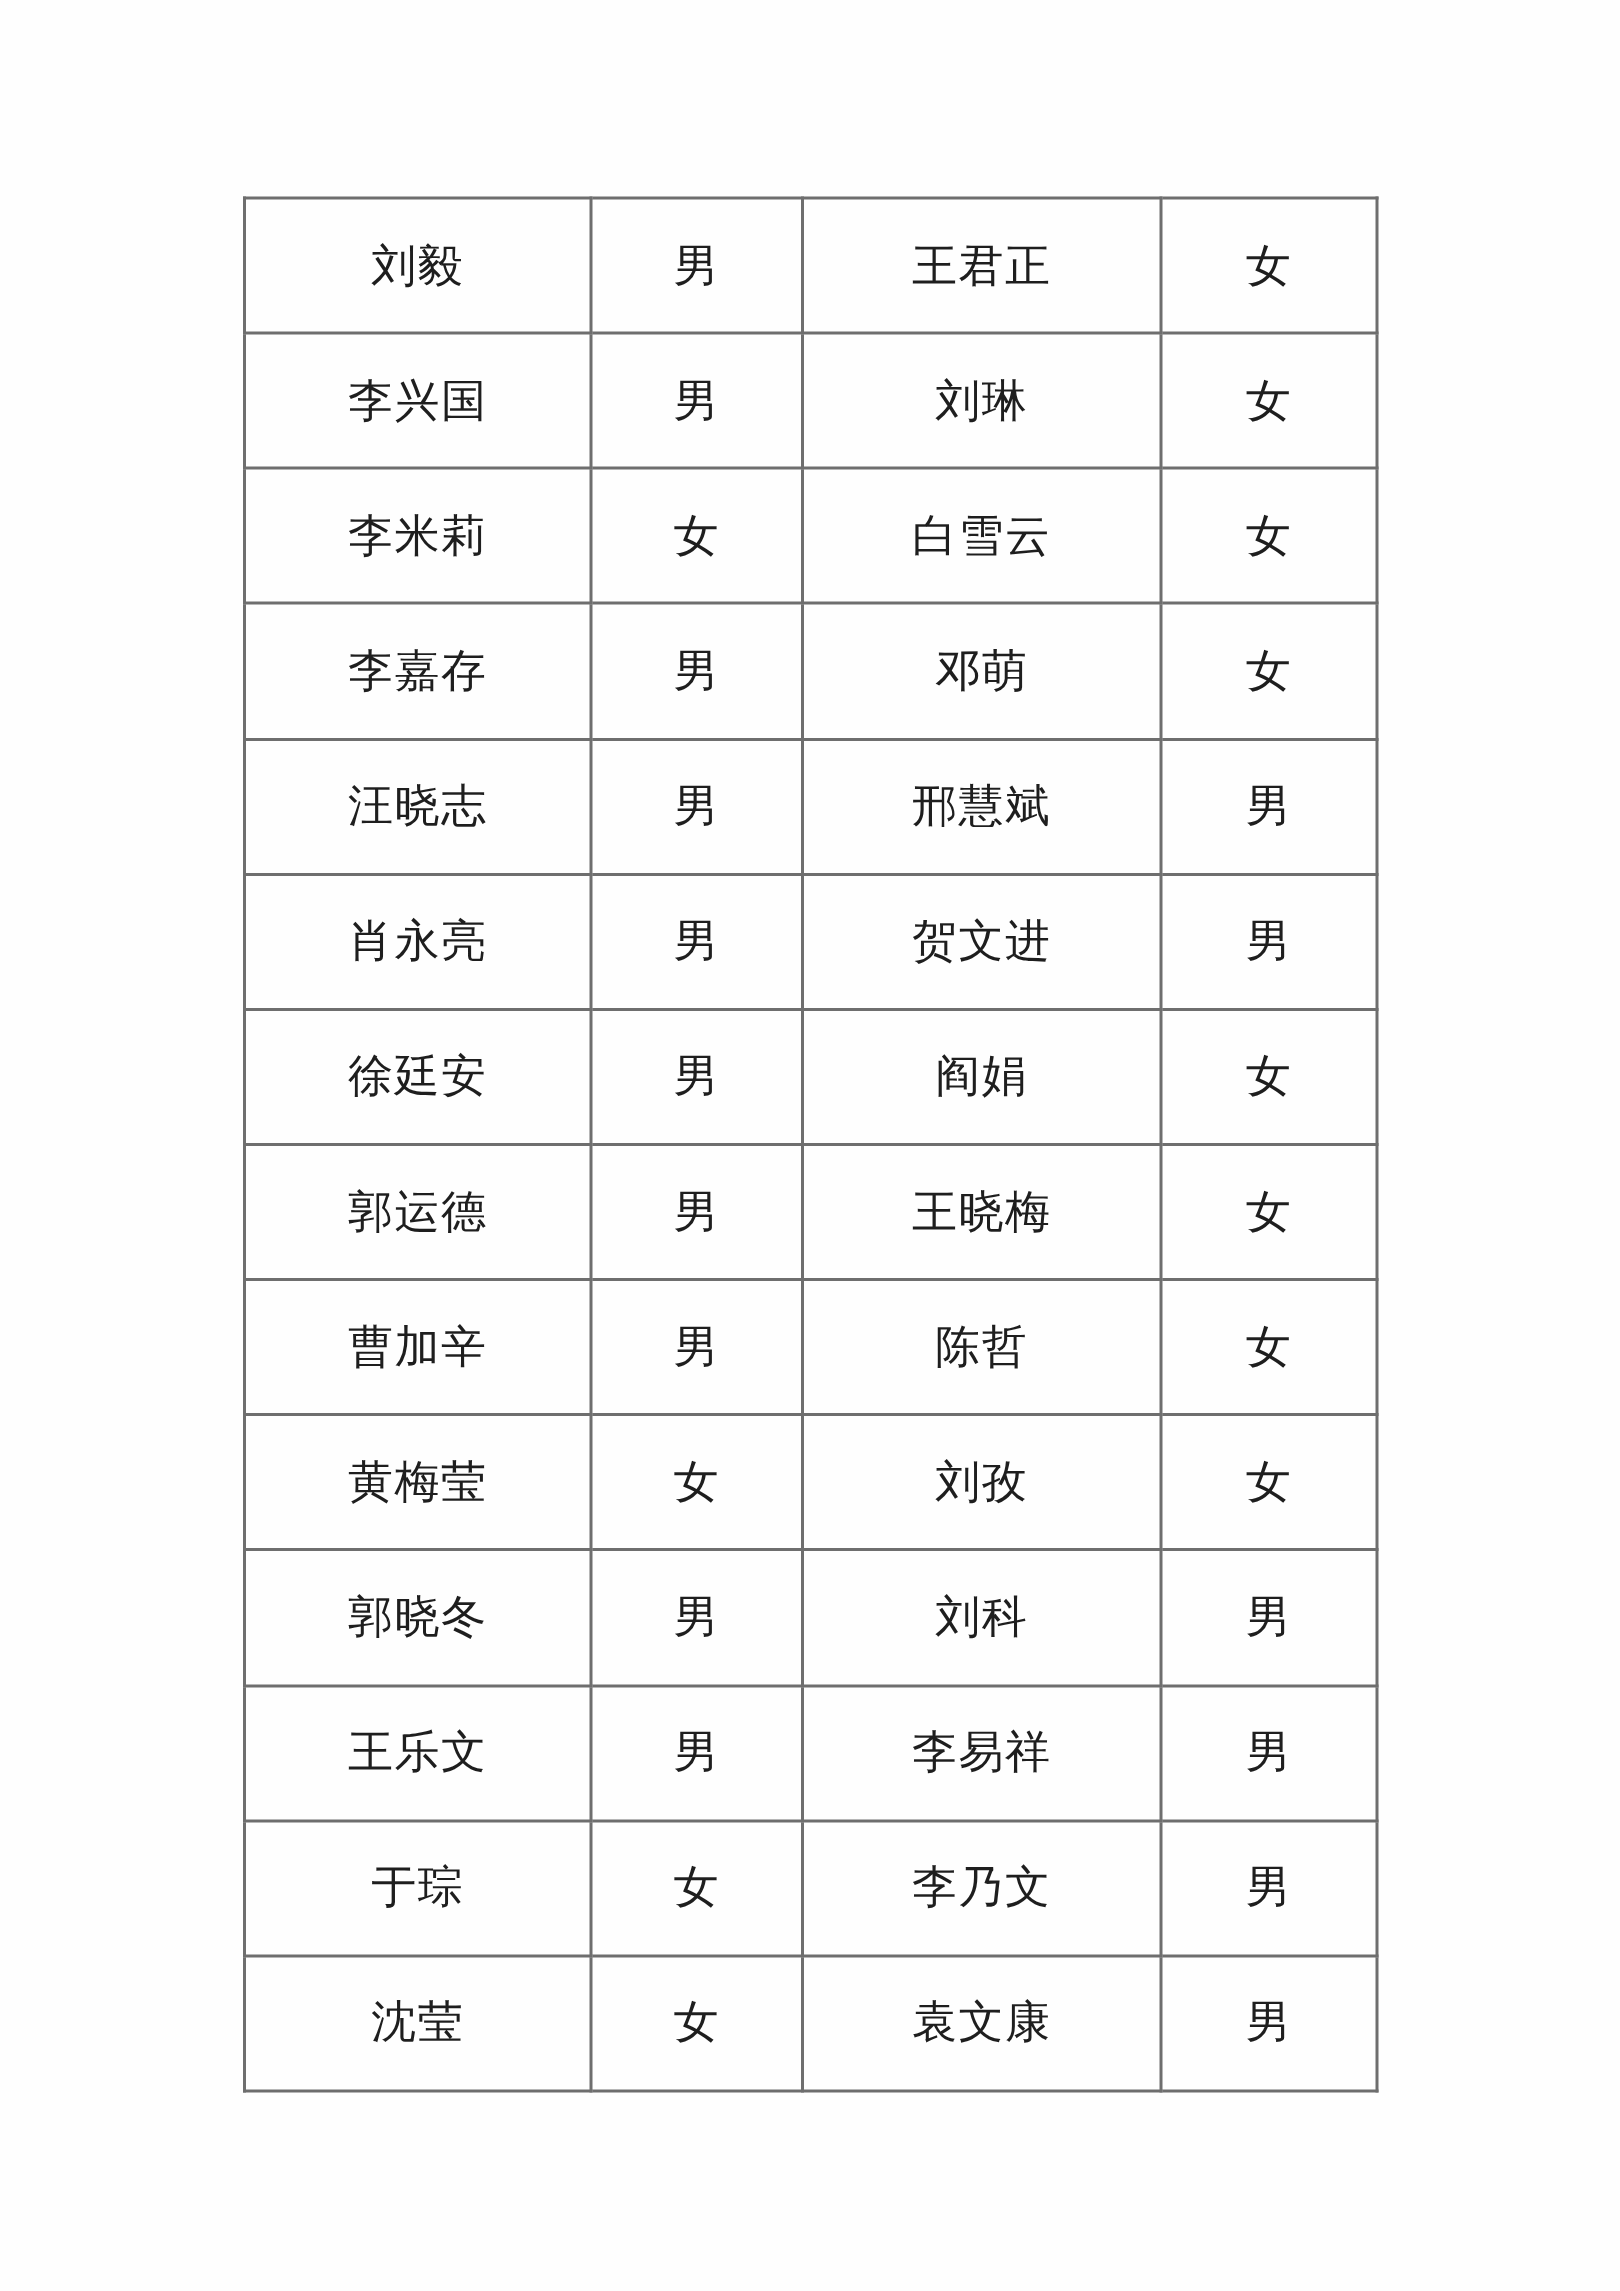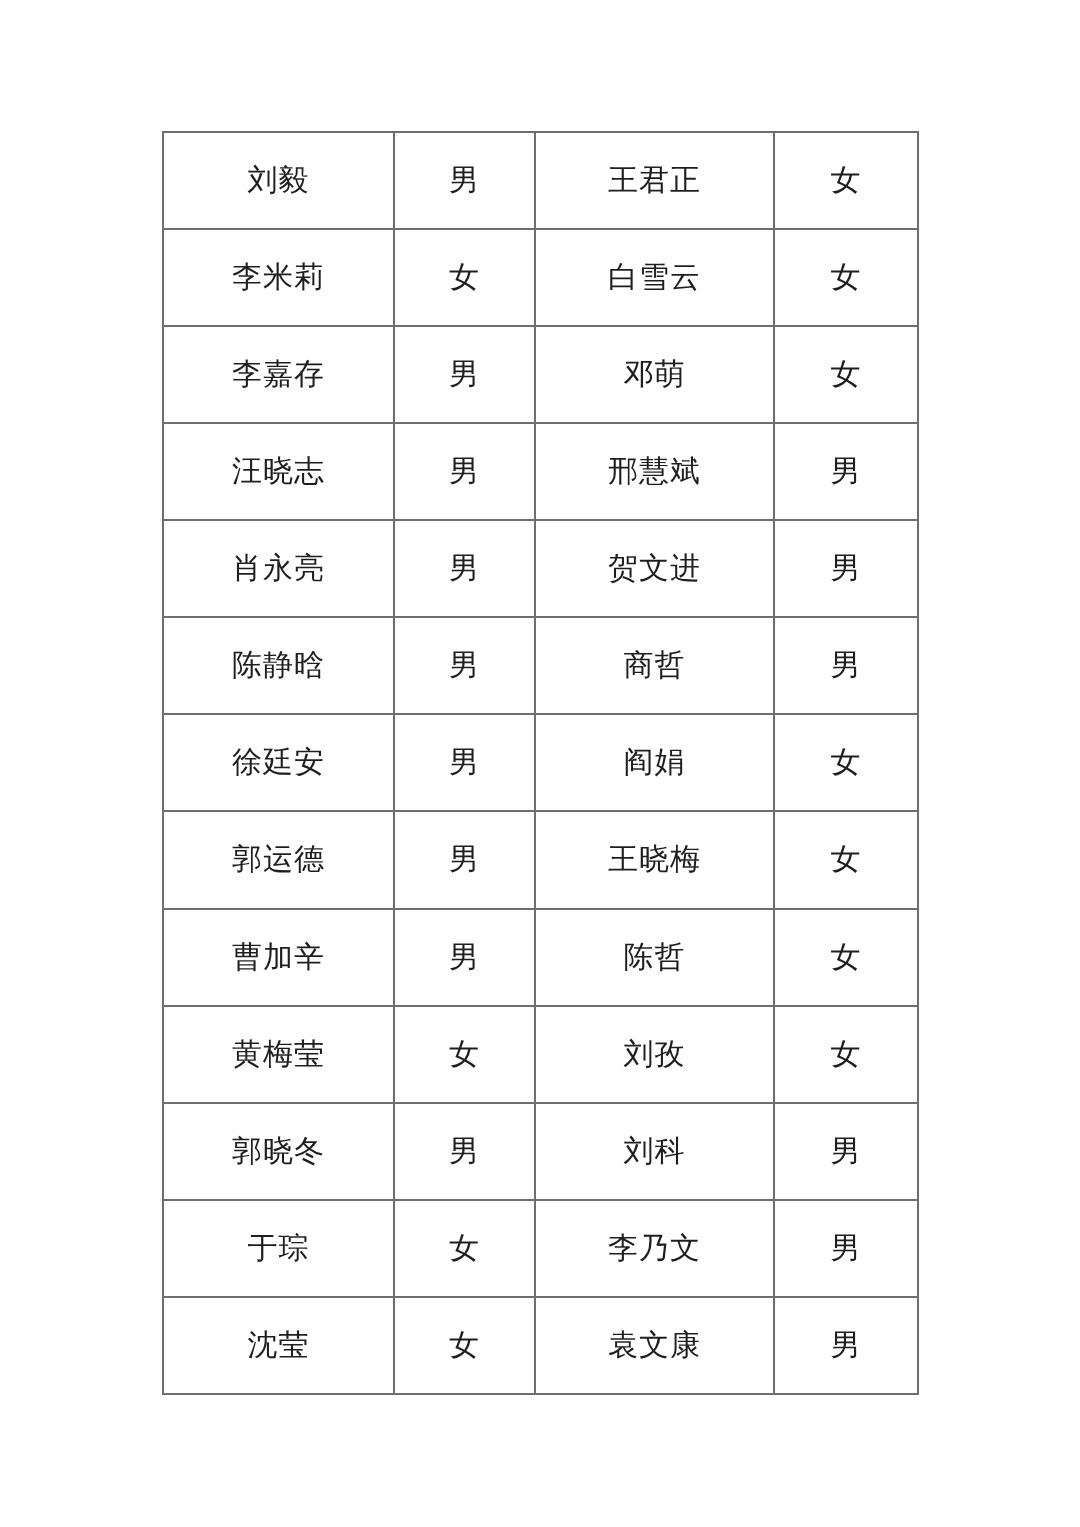"李兴国" tr { html: none -> <tr> <td>李兴国</td> <td>男</td> <td>刘琳</td> <td>女</td> </tr> }
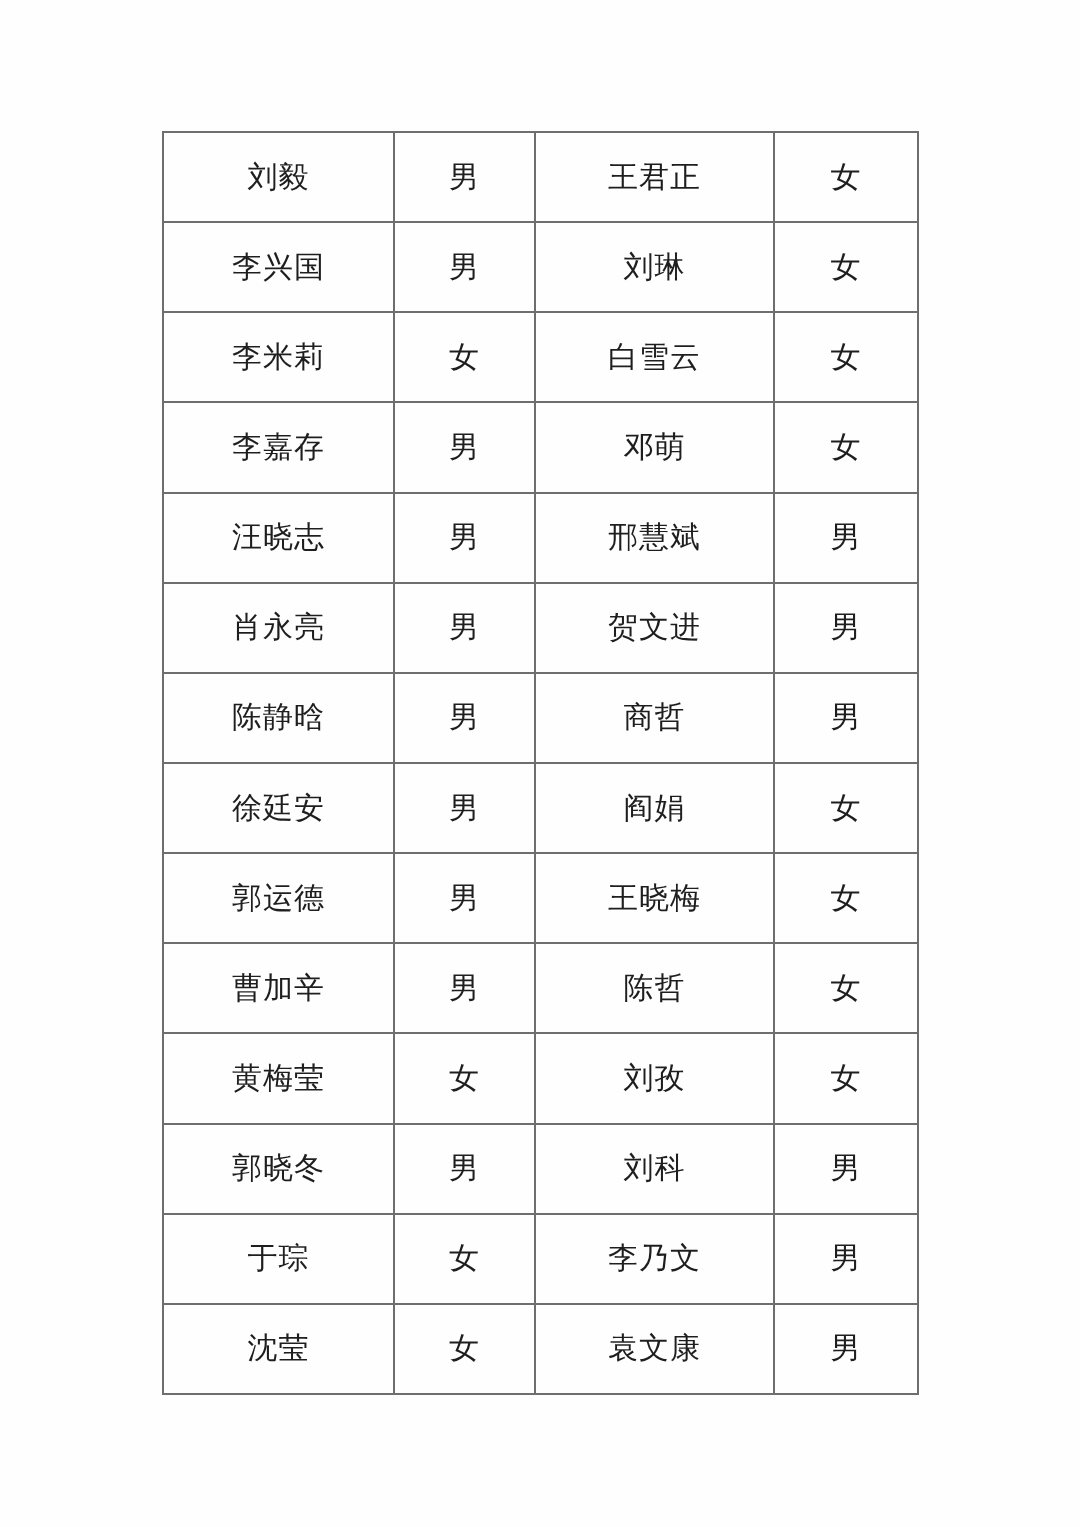"陈静晗" tr { html: <tr> <td>陈静晗</td> <td>男</td> <td>商哲</td> <td>男</td> </tr> -> none }
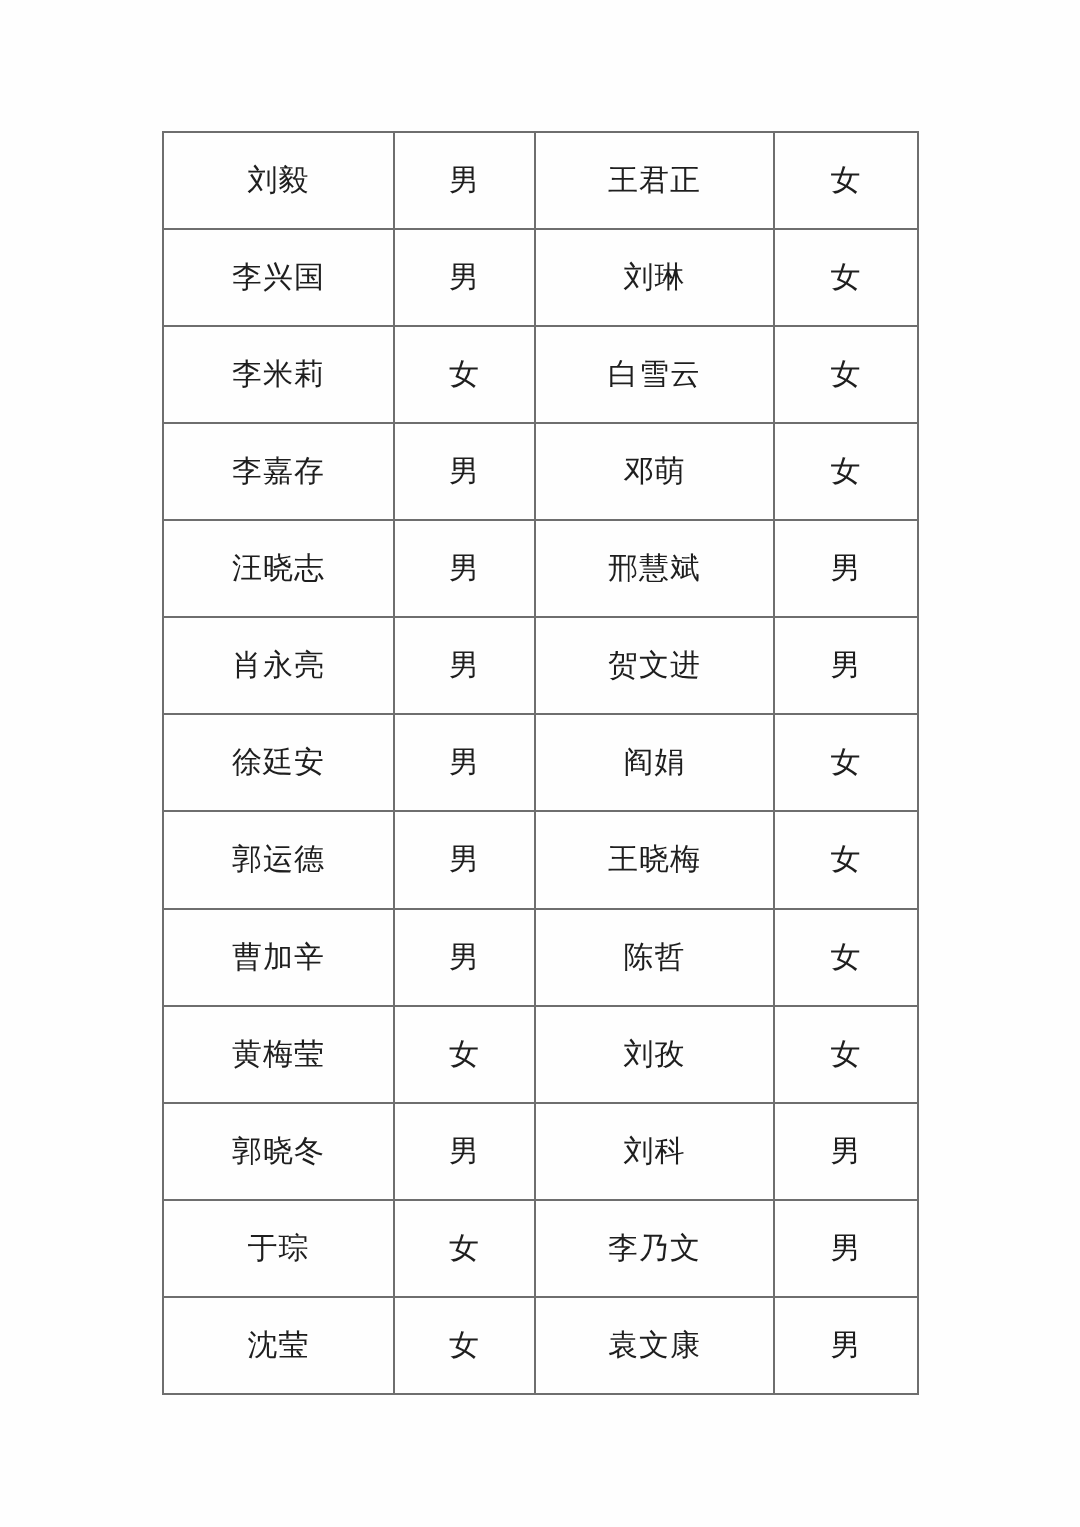"王乐文" tr { html: none -> <tr> <td>王乐文</td> <td>男</td> <td>李易祥</td> <td>男</td> </tr> }
